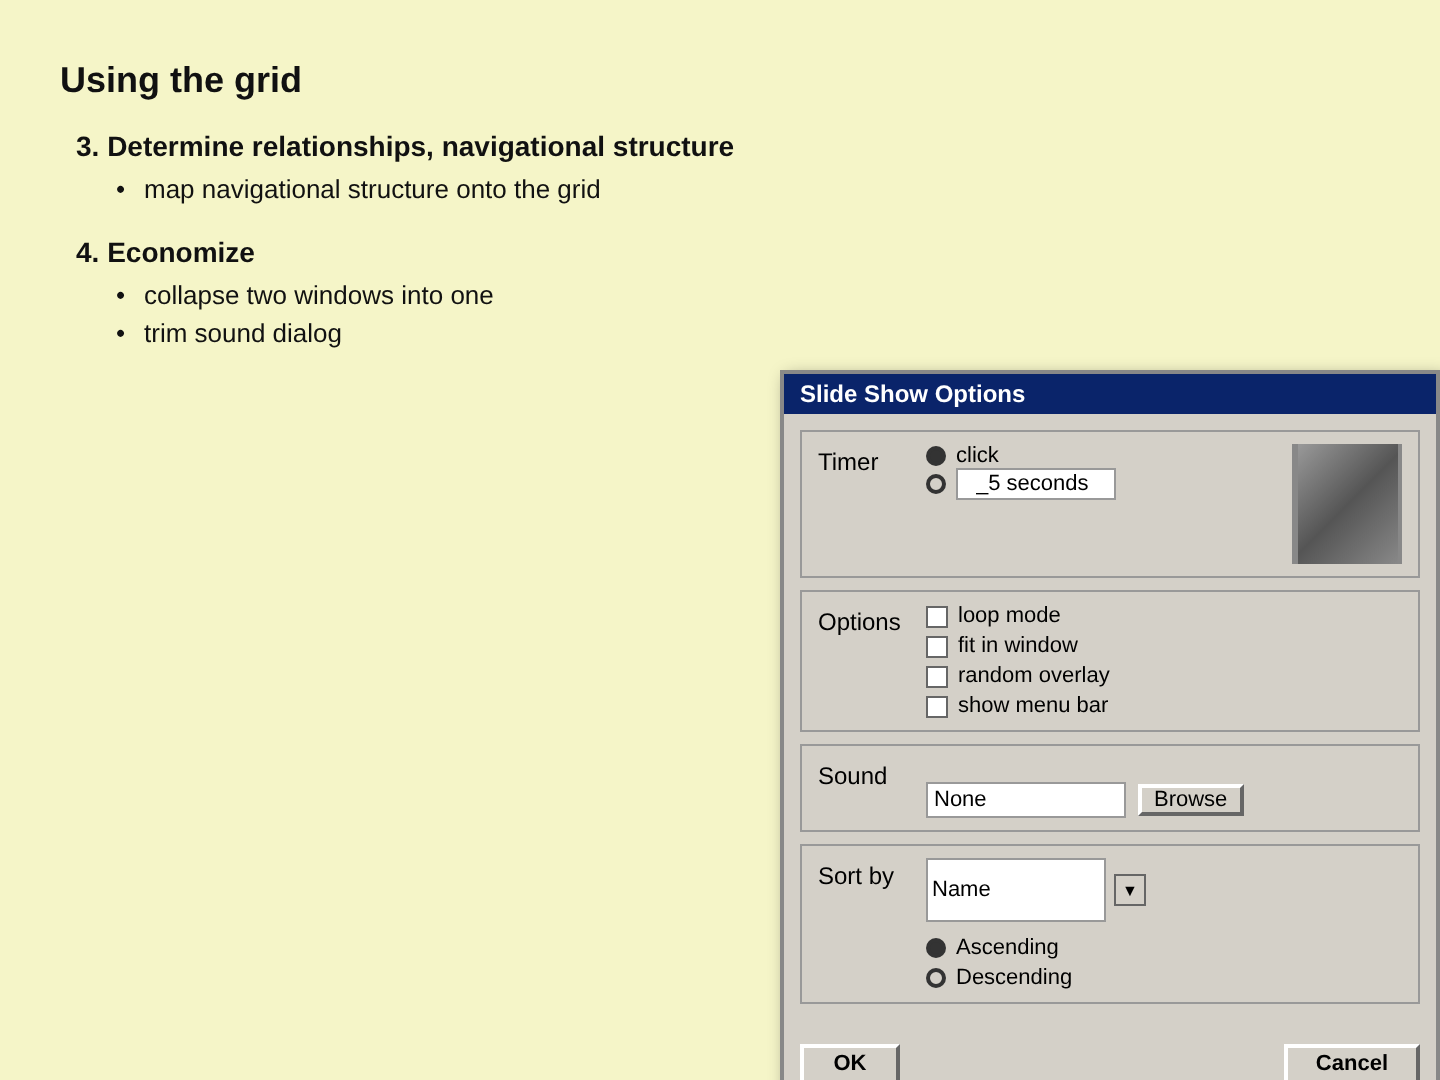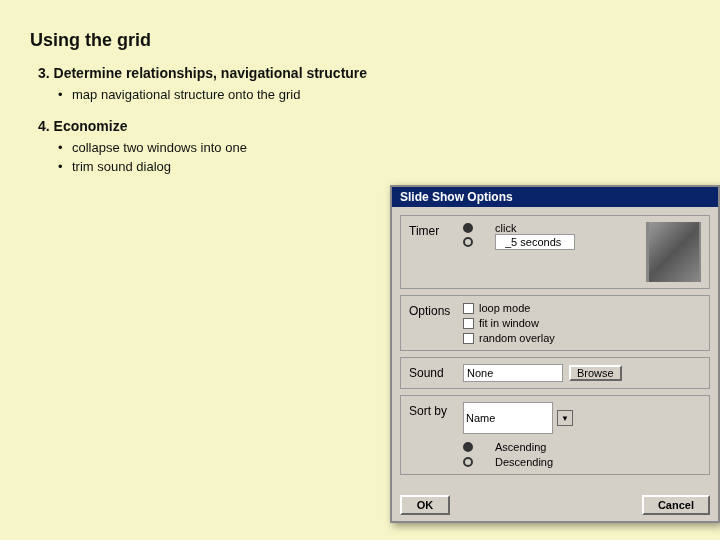"click" .timer-option { gap: 22px -> 5px }
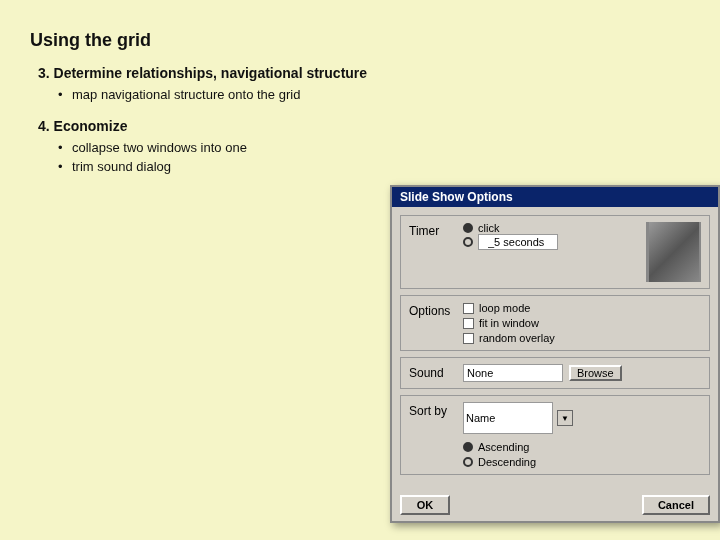"show menu bar" div.option-item { html: none -> <div> <span></span> <span>show menu bar</span> </div> }
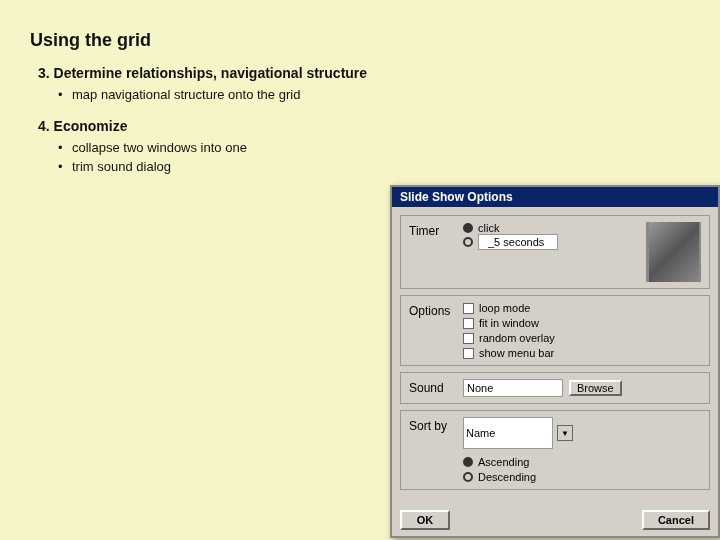"None" .sound-row-content { margin-top: none -> 12px }
